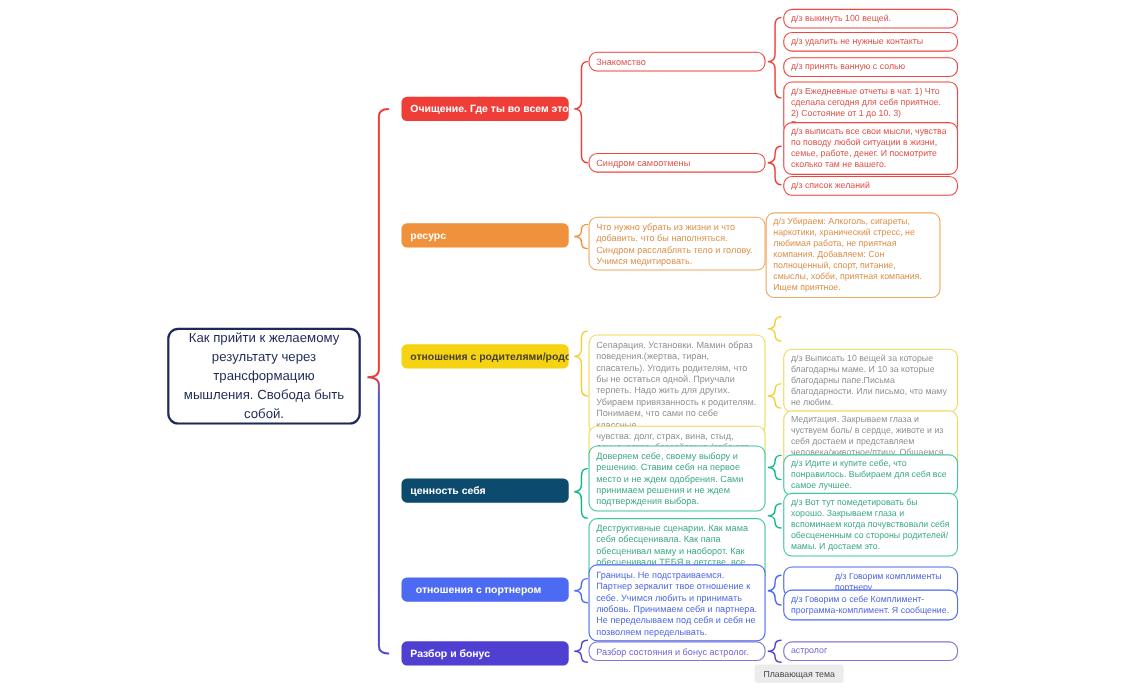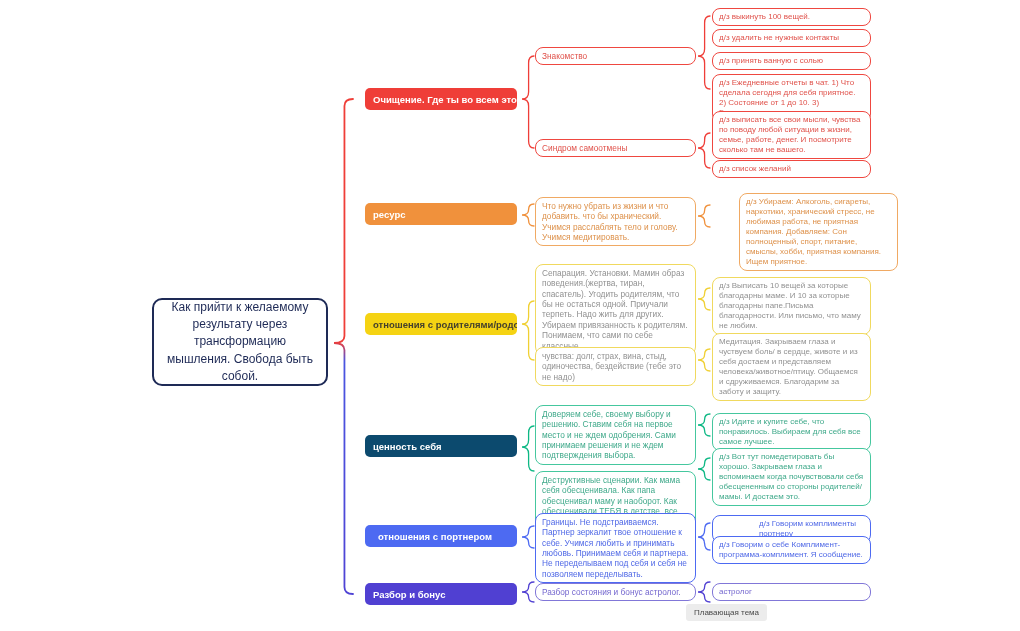"Что нужно убрать из жизни" div.node { text: хранический. Учимся -> наполняться. Синдром }
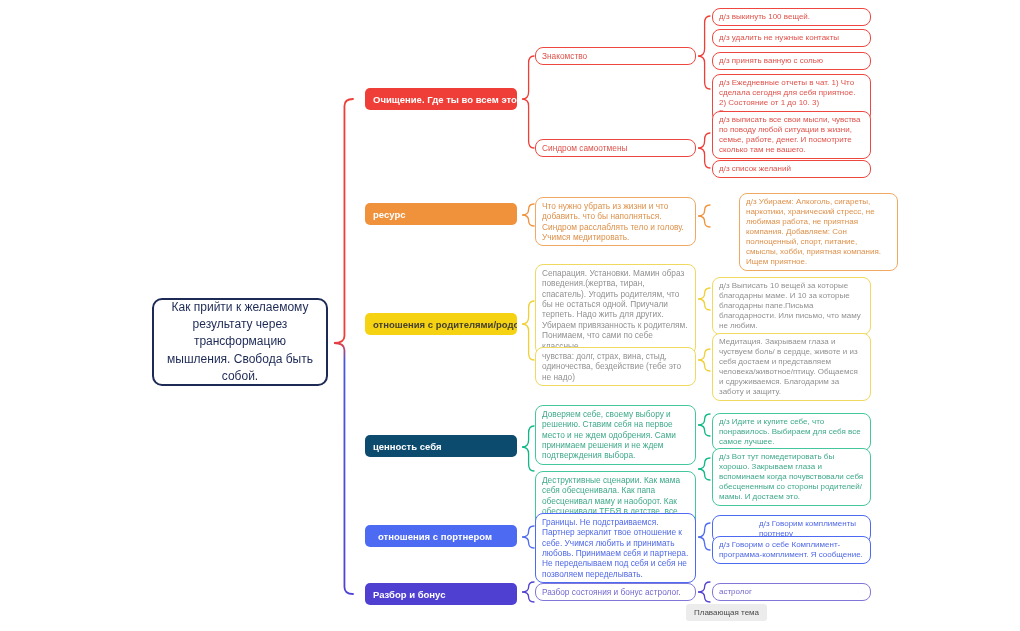"д/з Убираем: Алкоголь, сигареты," div.node { left: 739px -> 696px }
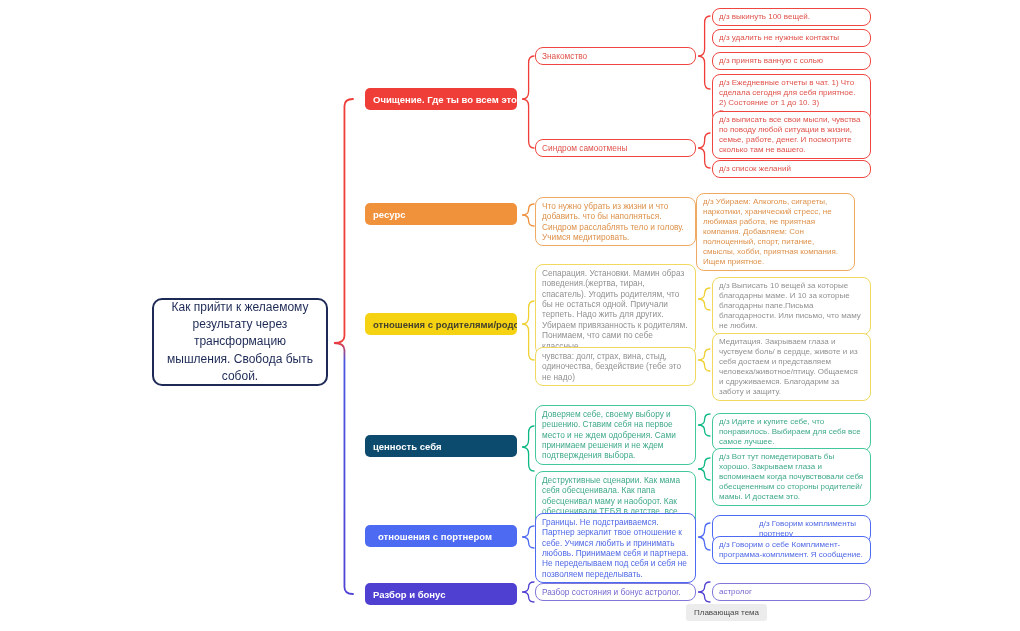"Сепарация. Установки. Мамин образ" .o2 { margin-top: none -> 40px }
